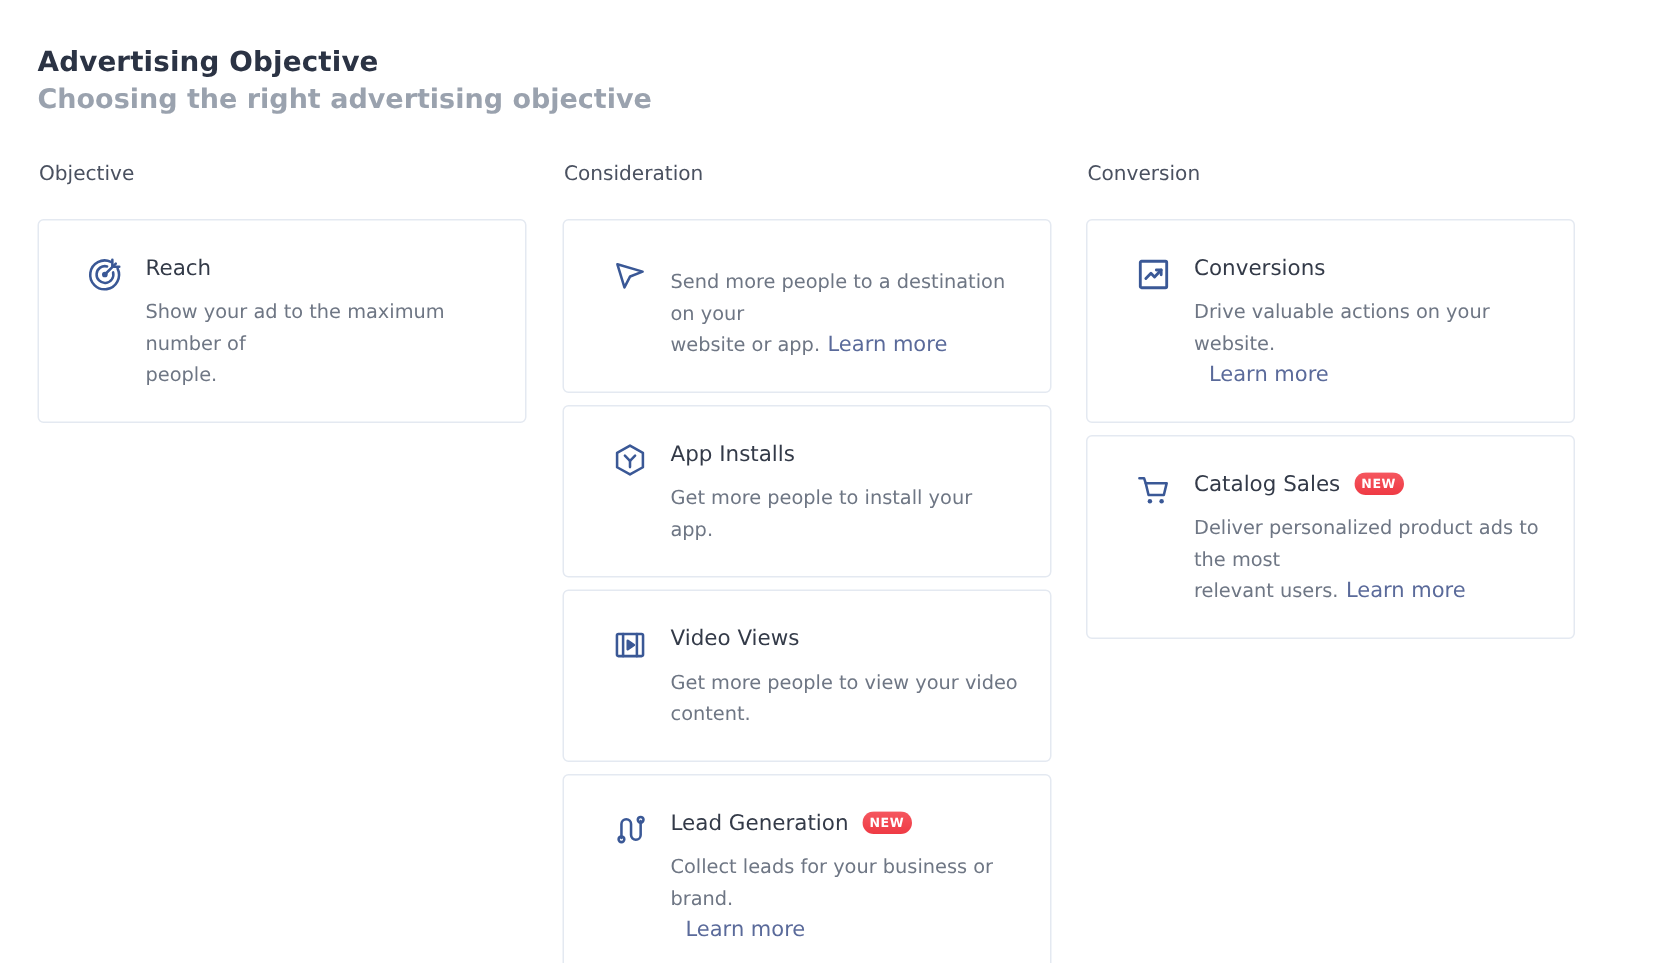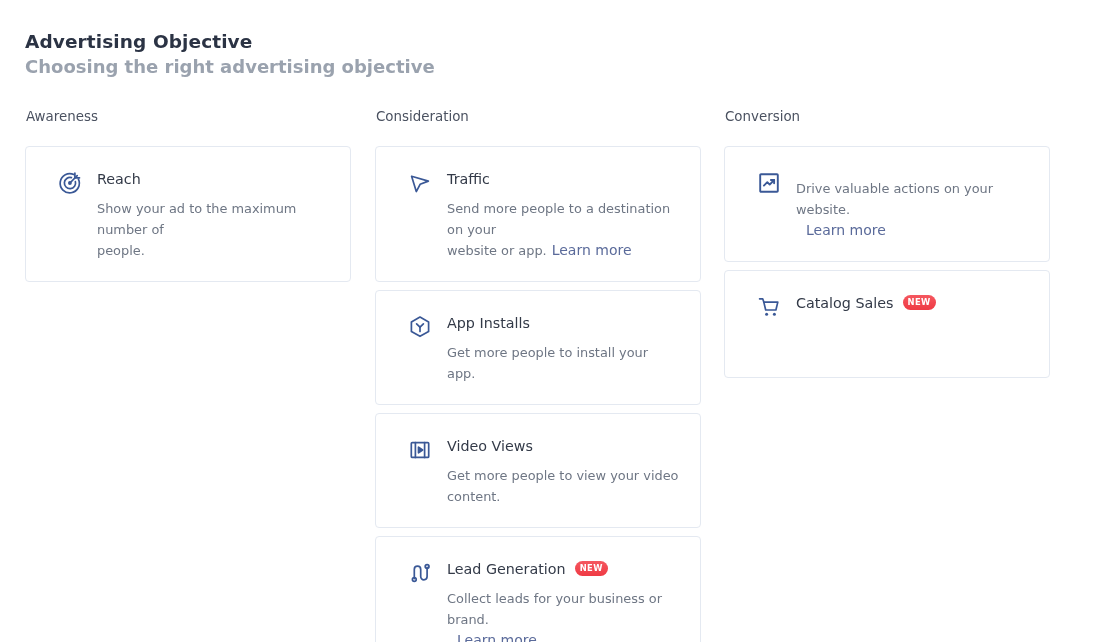"Awareness" div.column-title { text: Awareness -> Objective }
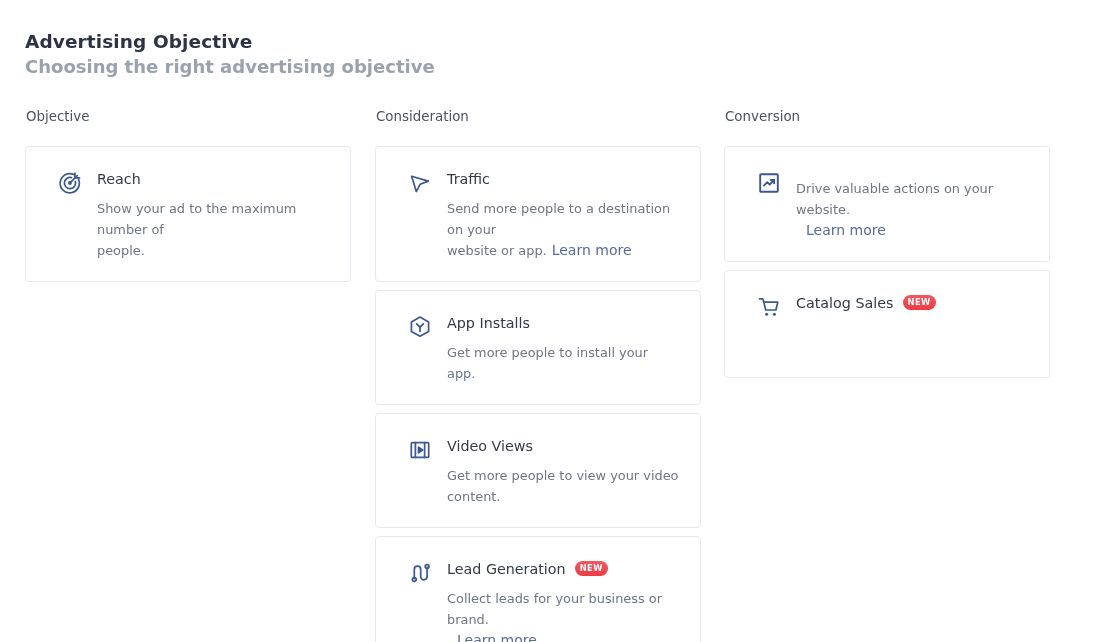"Traffic" div.card-title-row { html: <div> <span>Traffic</span> </div> -> none }
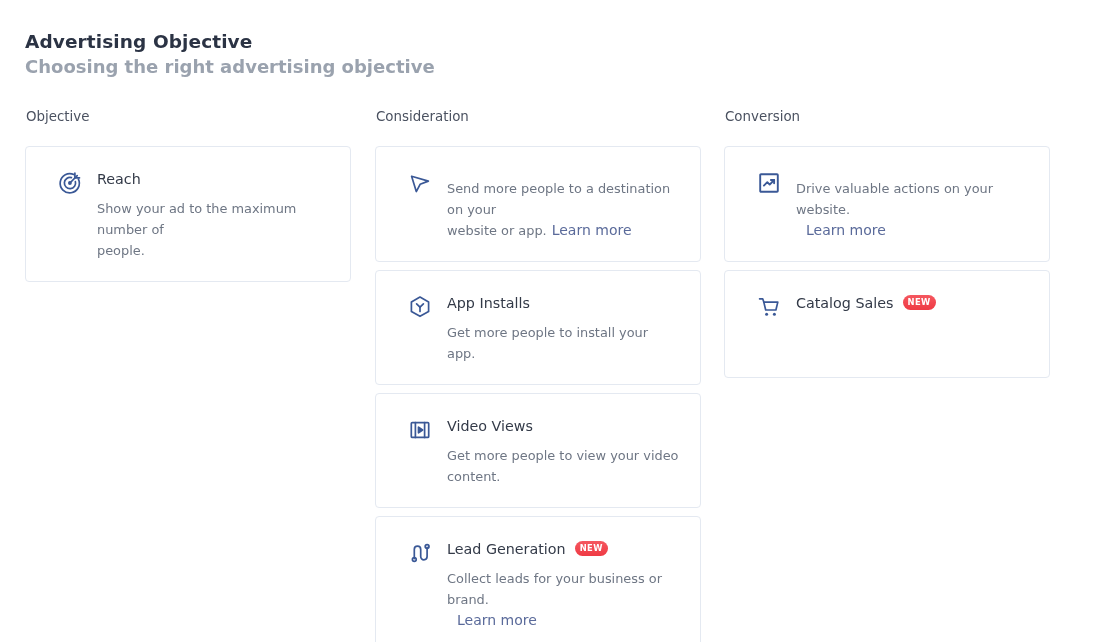"Conversions" div.card-title-row { html: none -> <div> <span>Conversions</span> </div> }
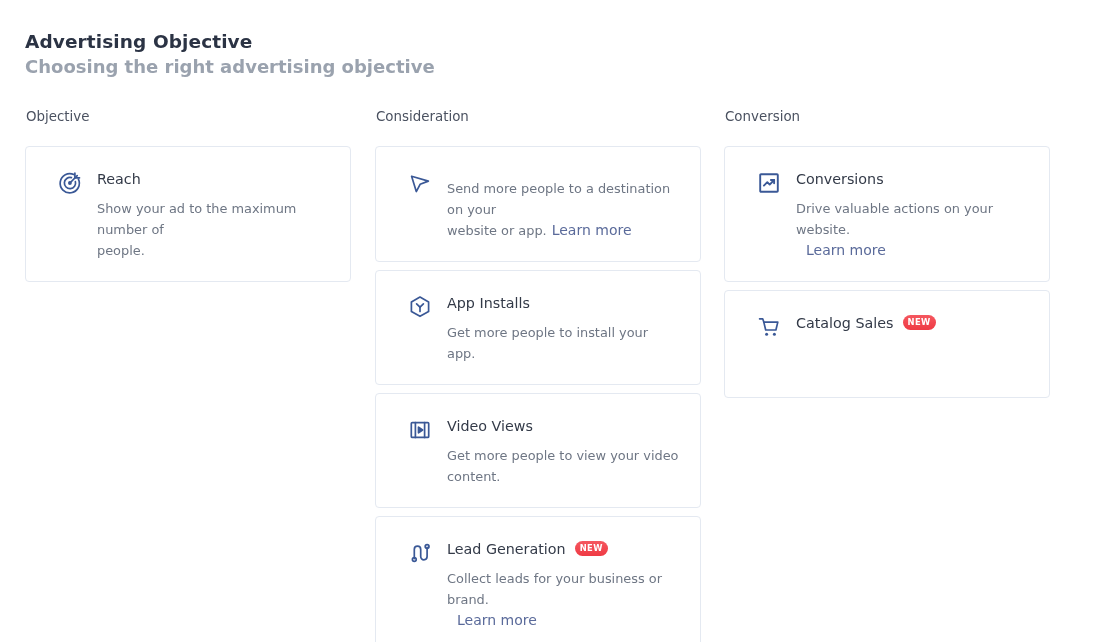"Deliver personalized product ads to" div.card-desc { html: none -> <div> <span>Deliver personalized product ads to the most</span> <span><span>relevant users.</span><a>Learn more</a></span> </div> }
